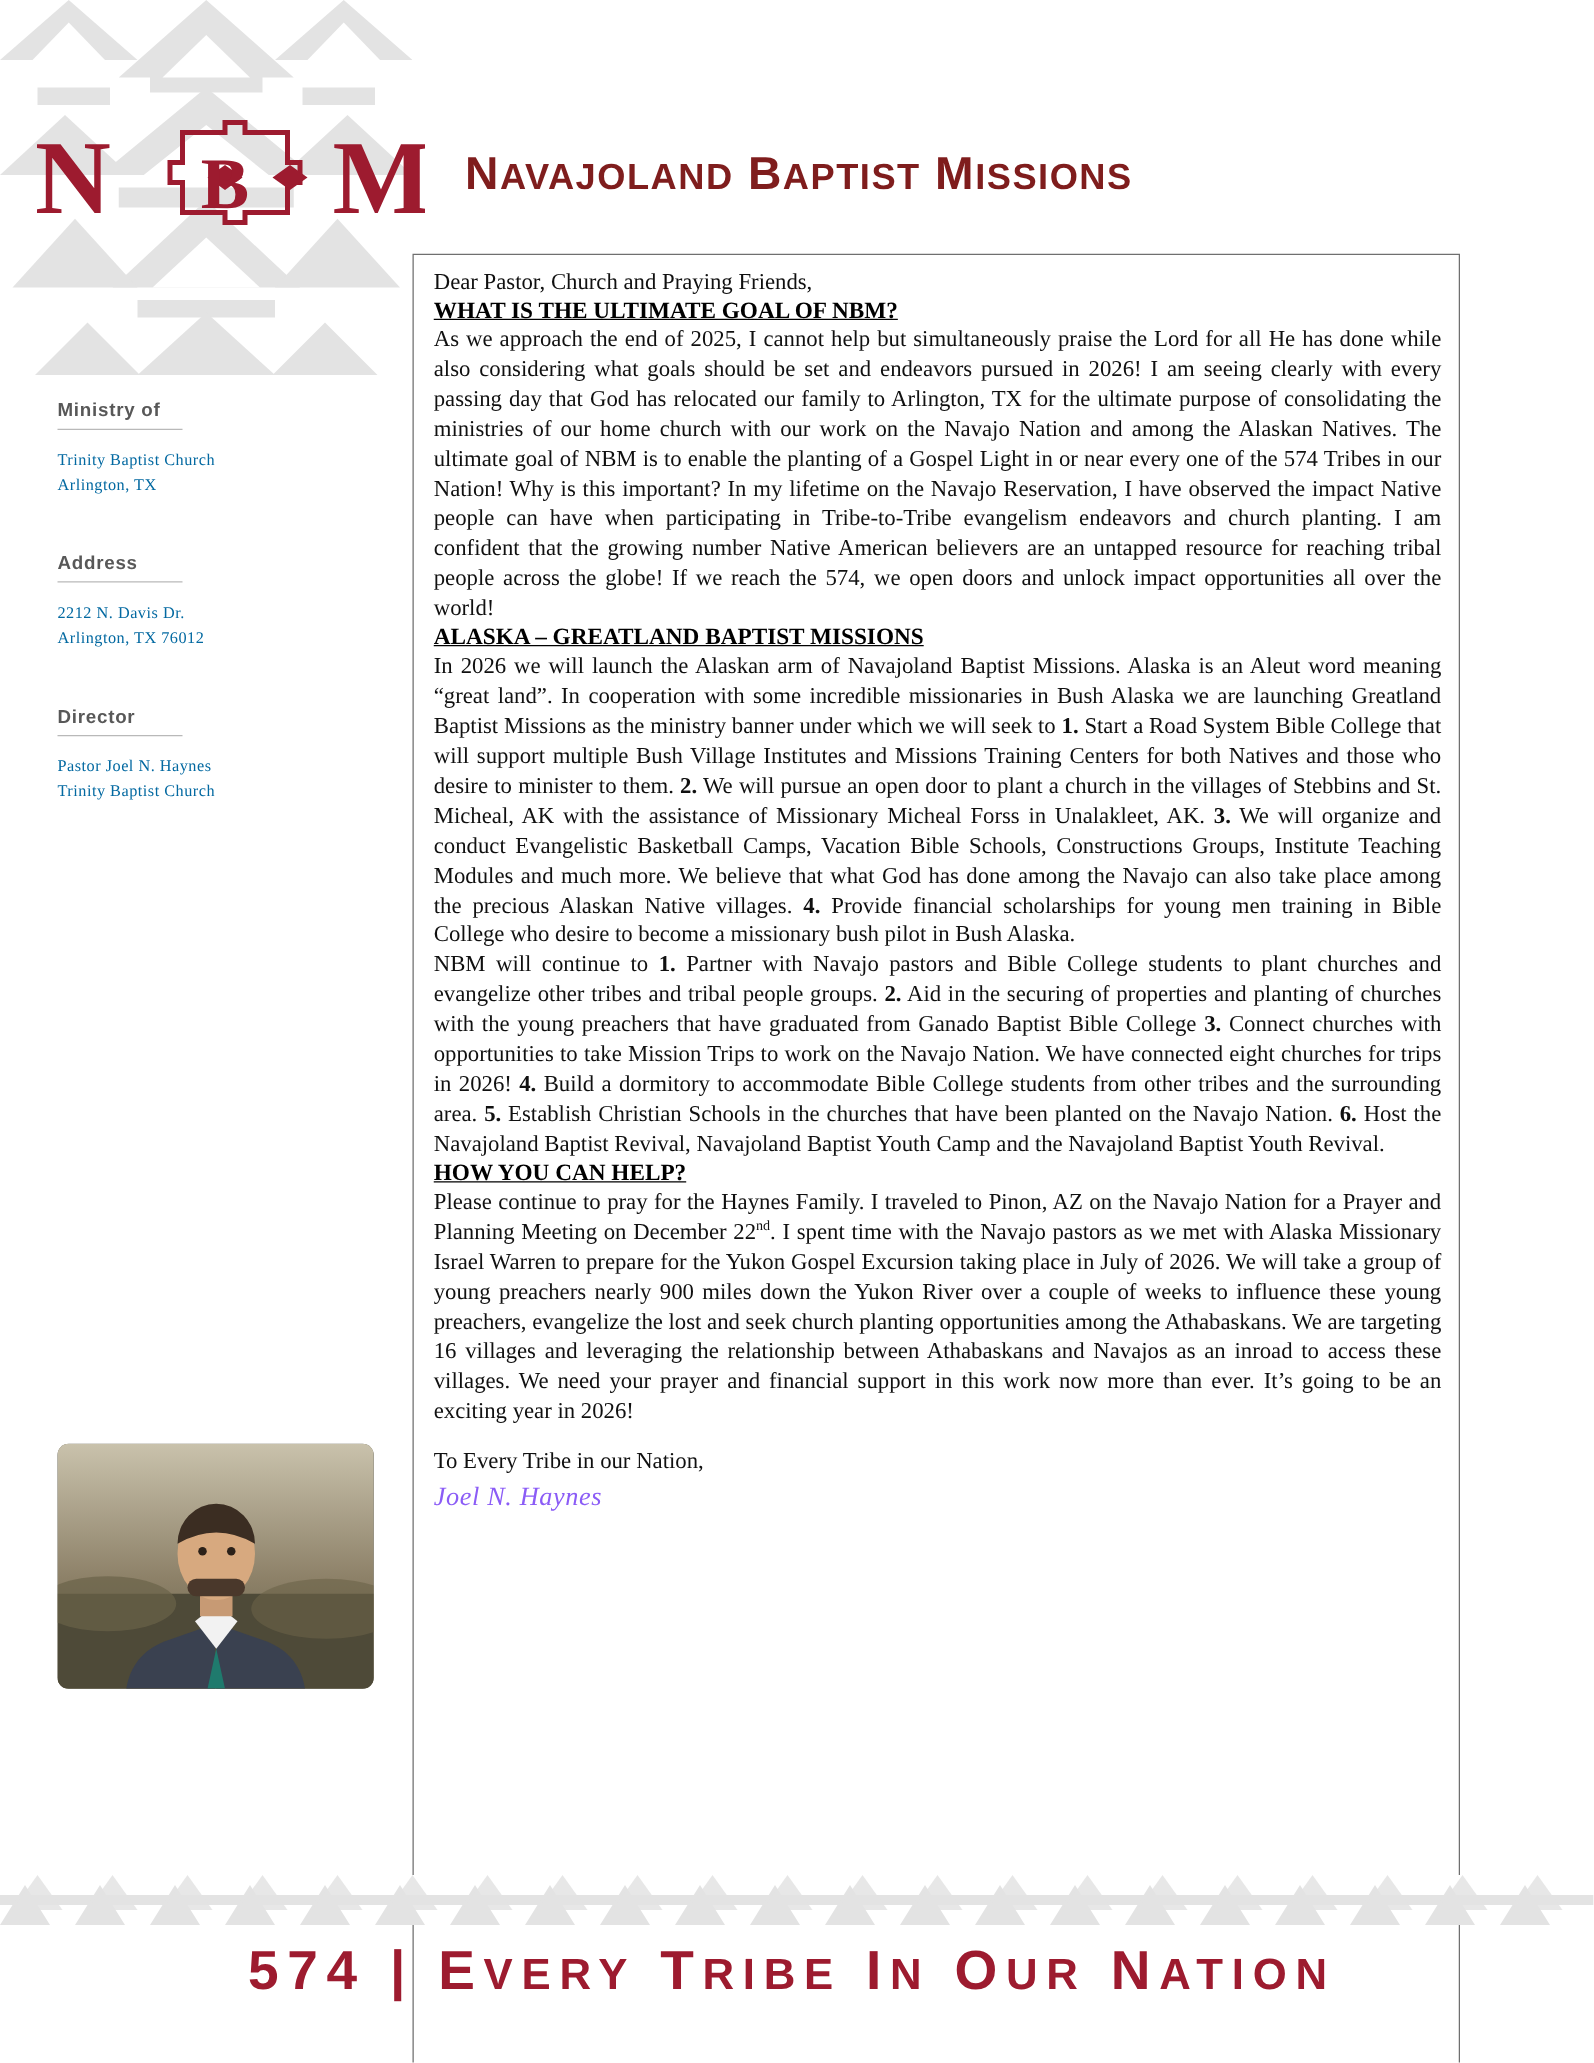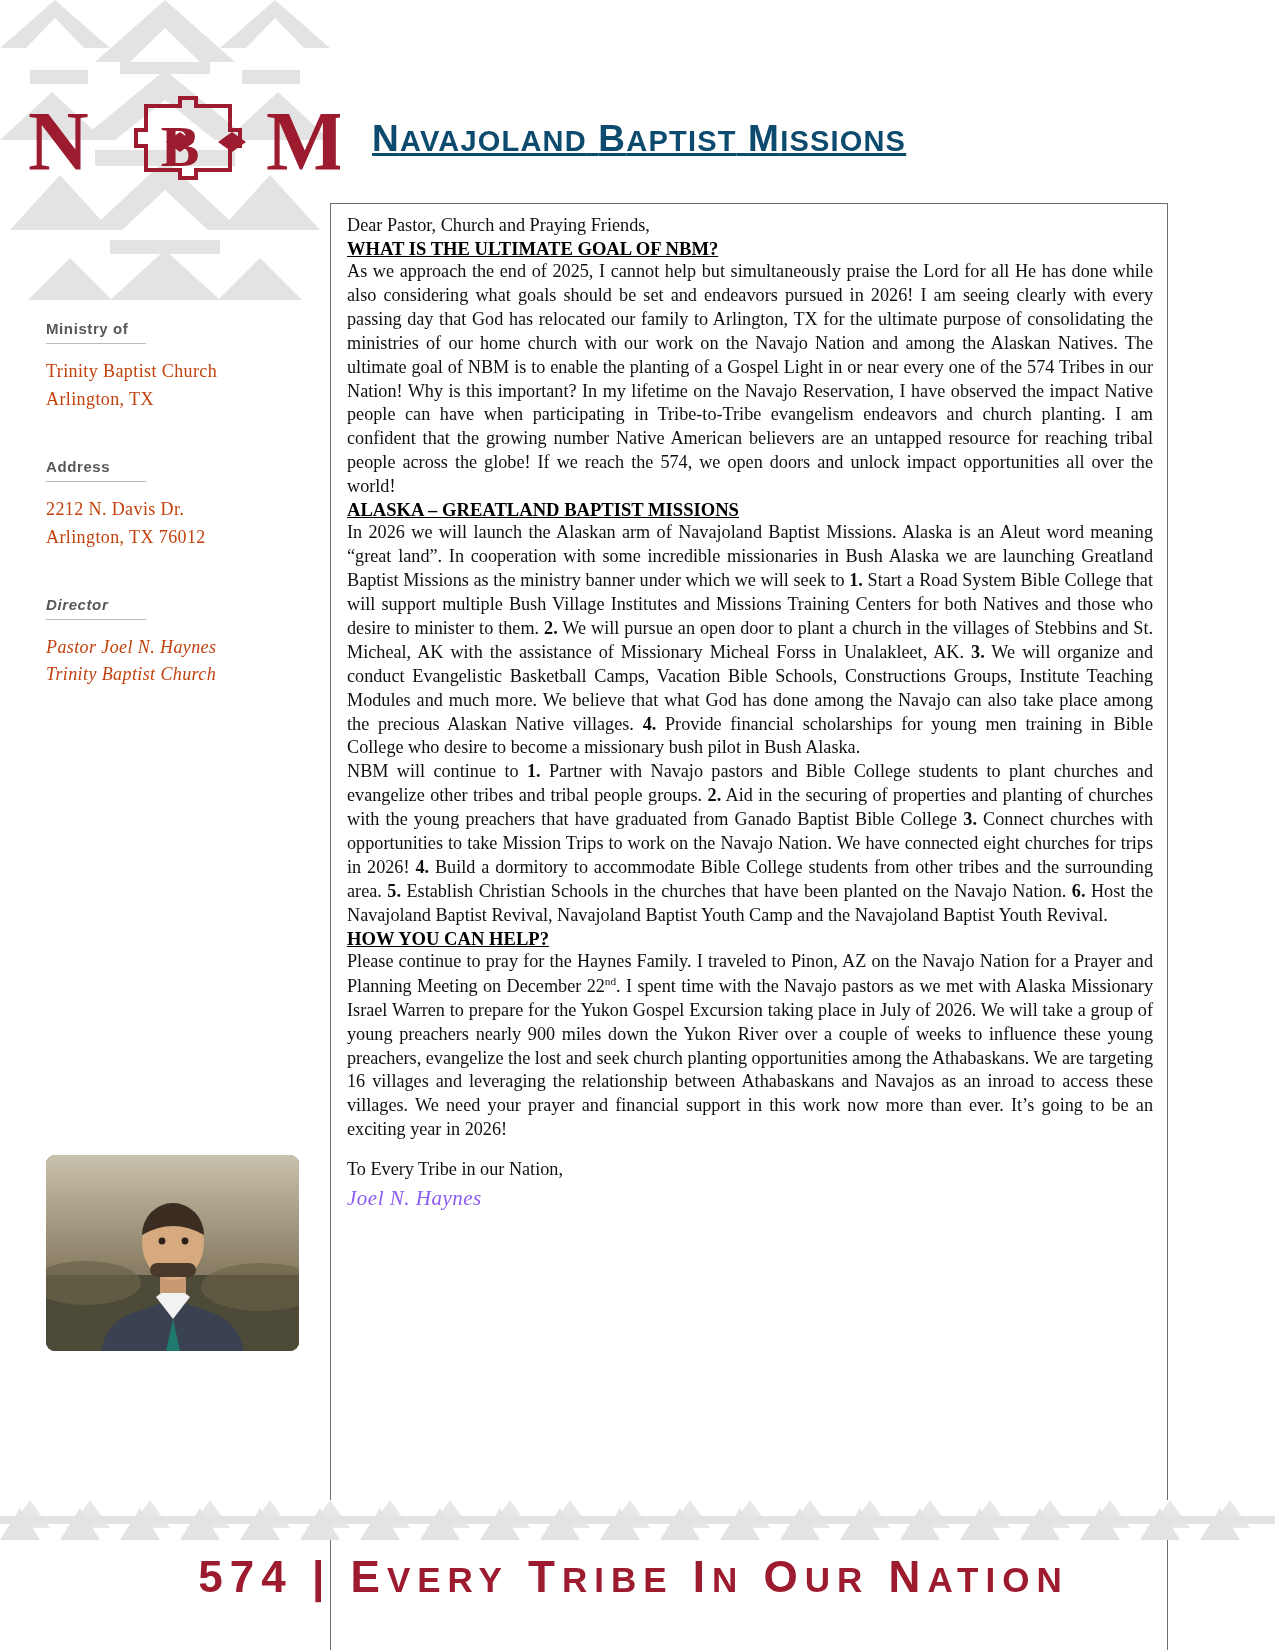"NAVAJOLAND BAPTIST MISSIONS" .org-title { color: #0c4a6e -> #7f1d1d; text-decoration: underline -> none }
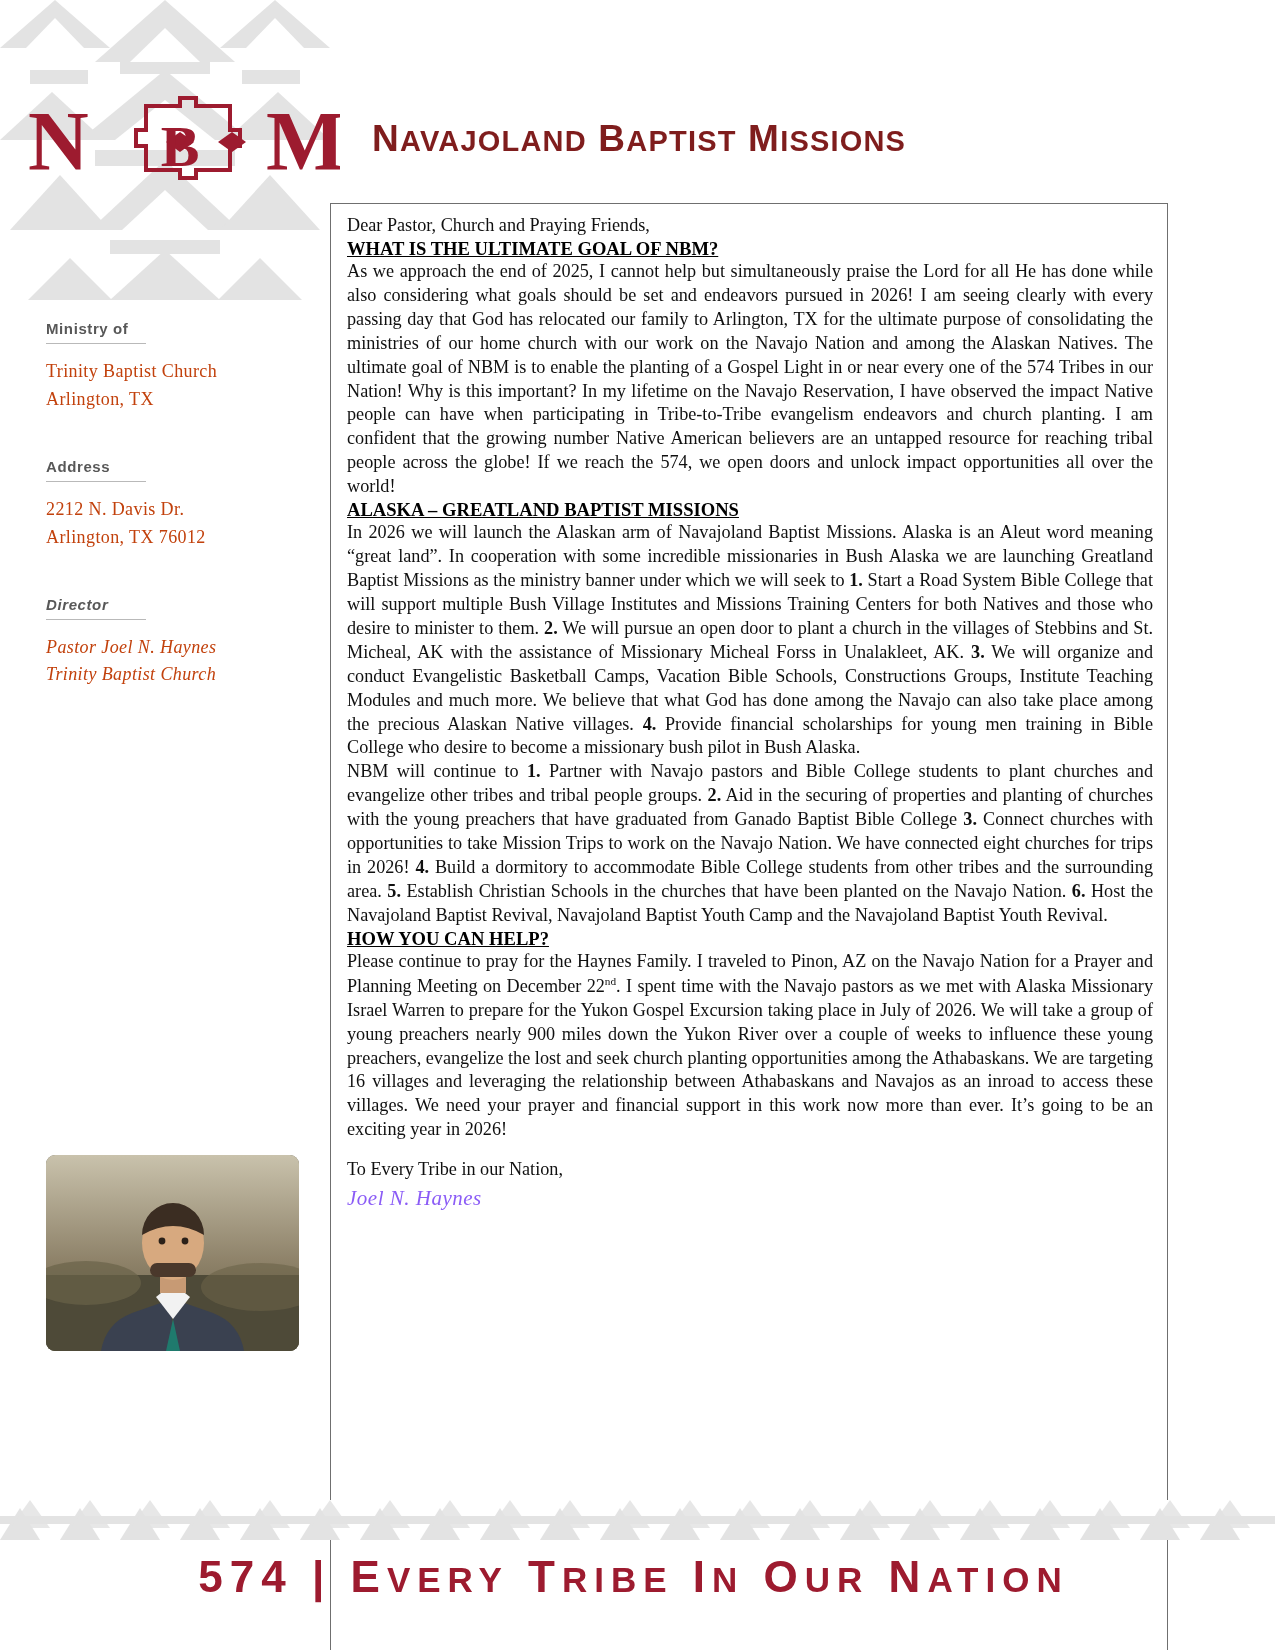"Trinity Baptist Church" .side-text { color: #c2410c -> #0369a1; font-size: 18px -> 13px }
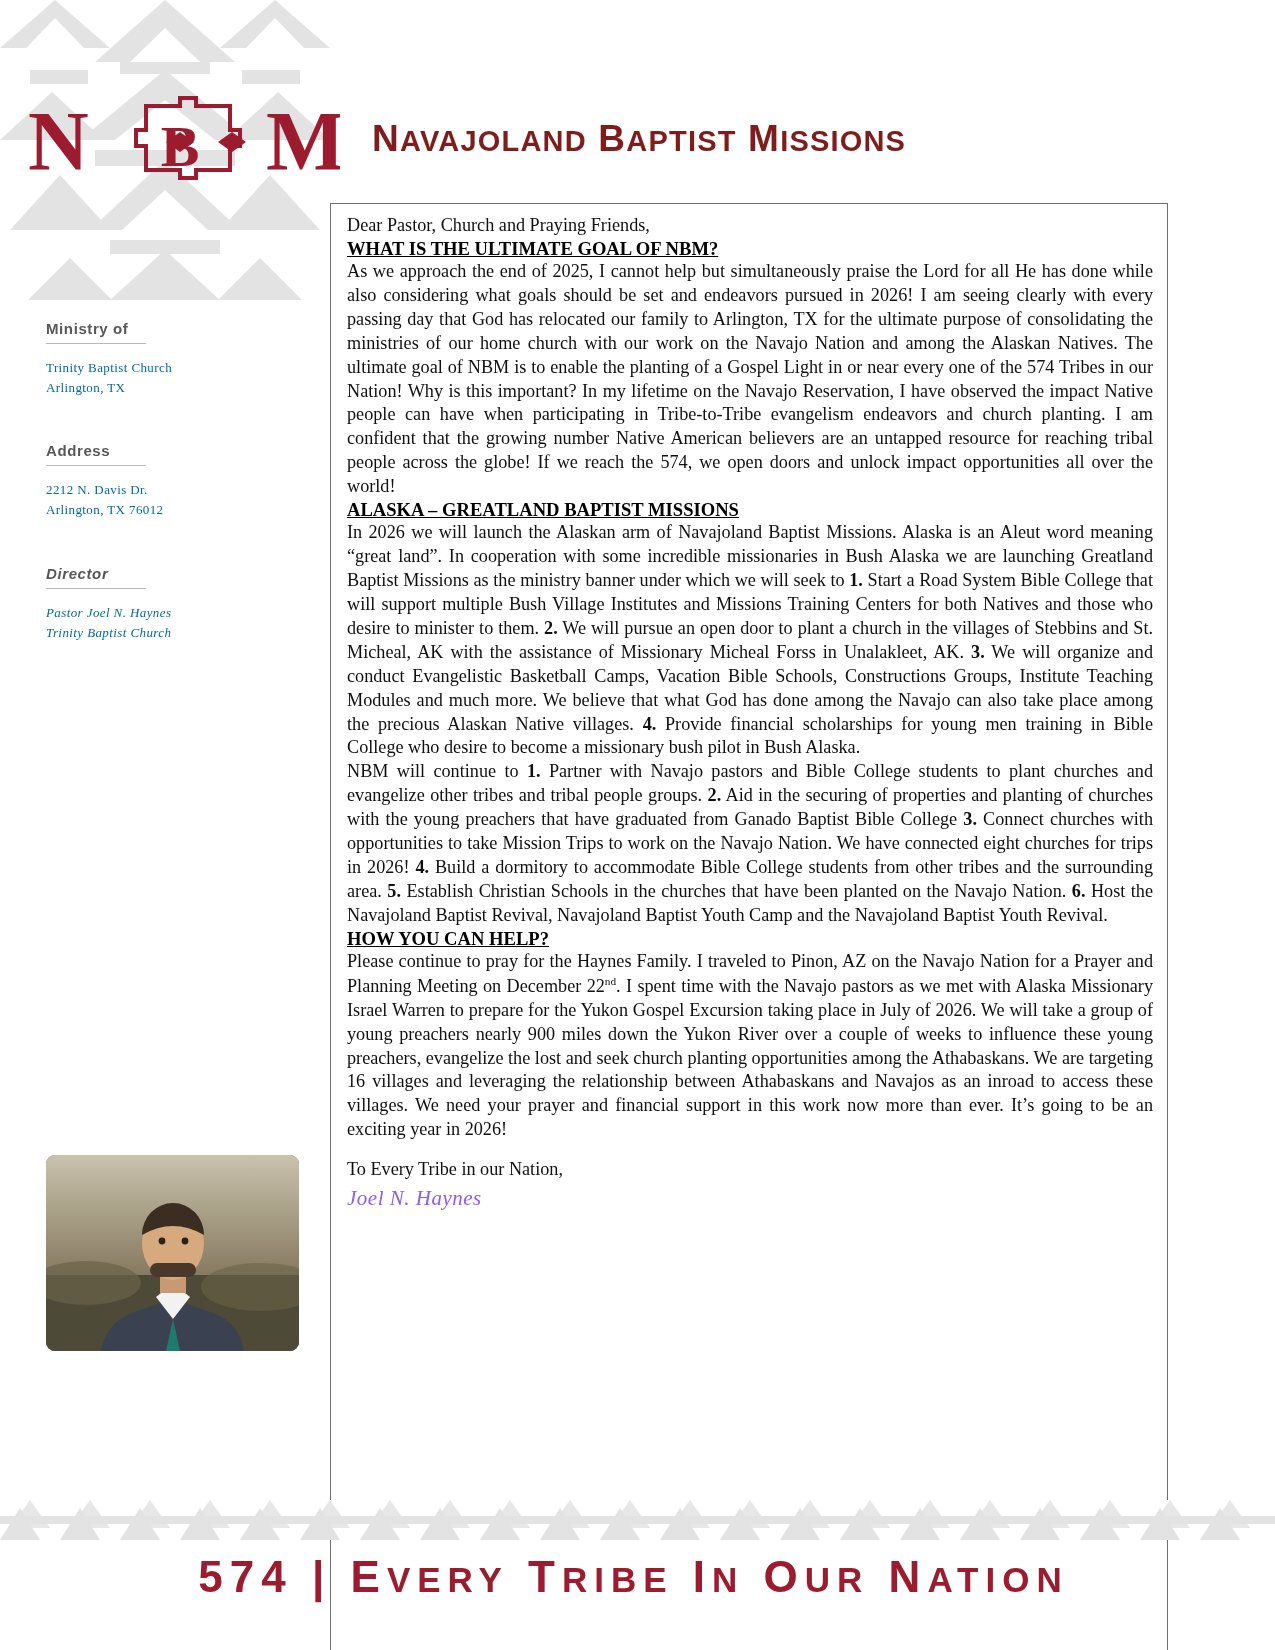"Director" .side-group.tight { font-style: italic -> none }
